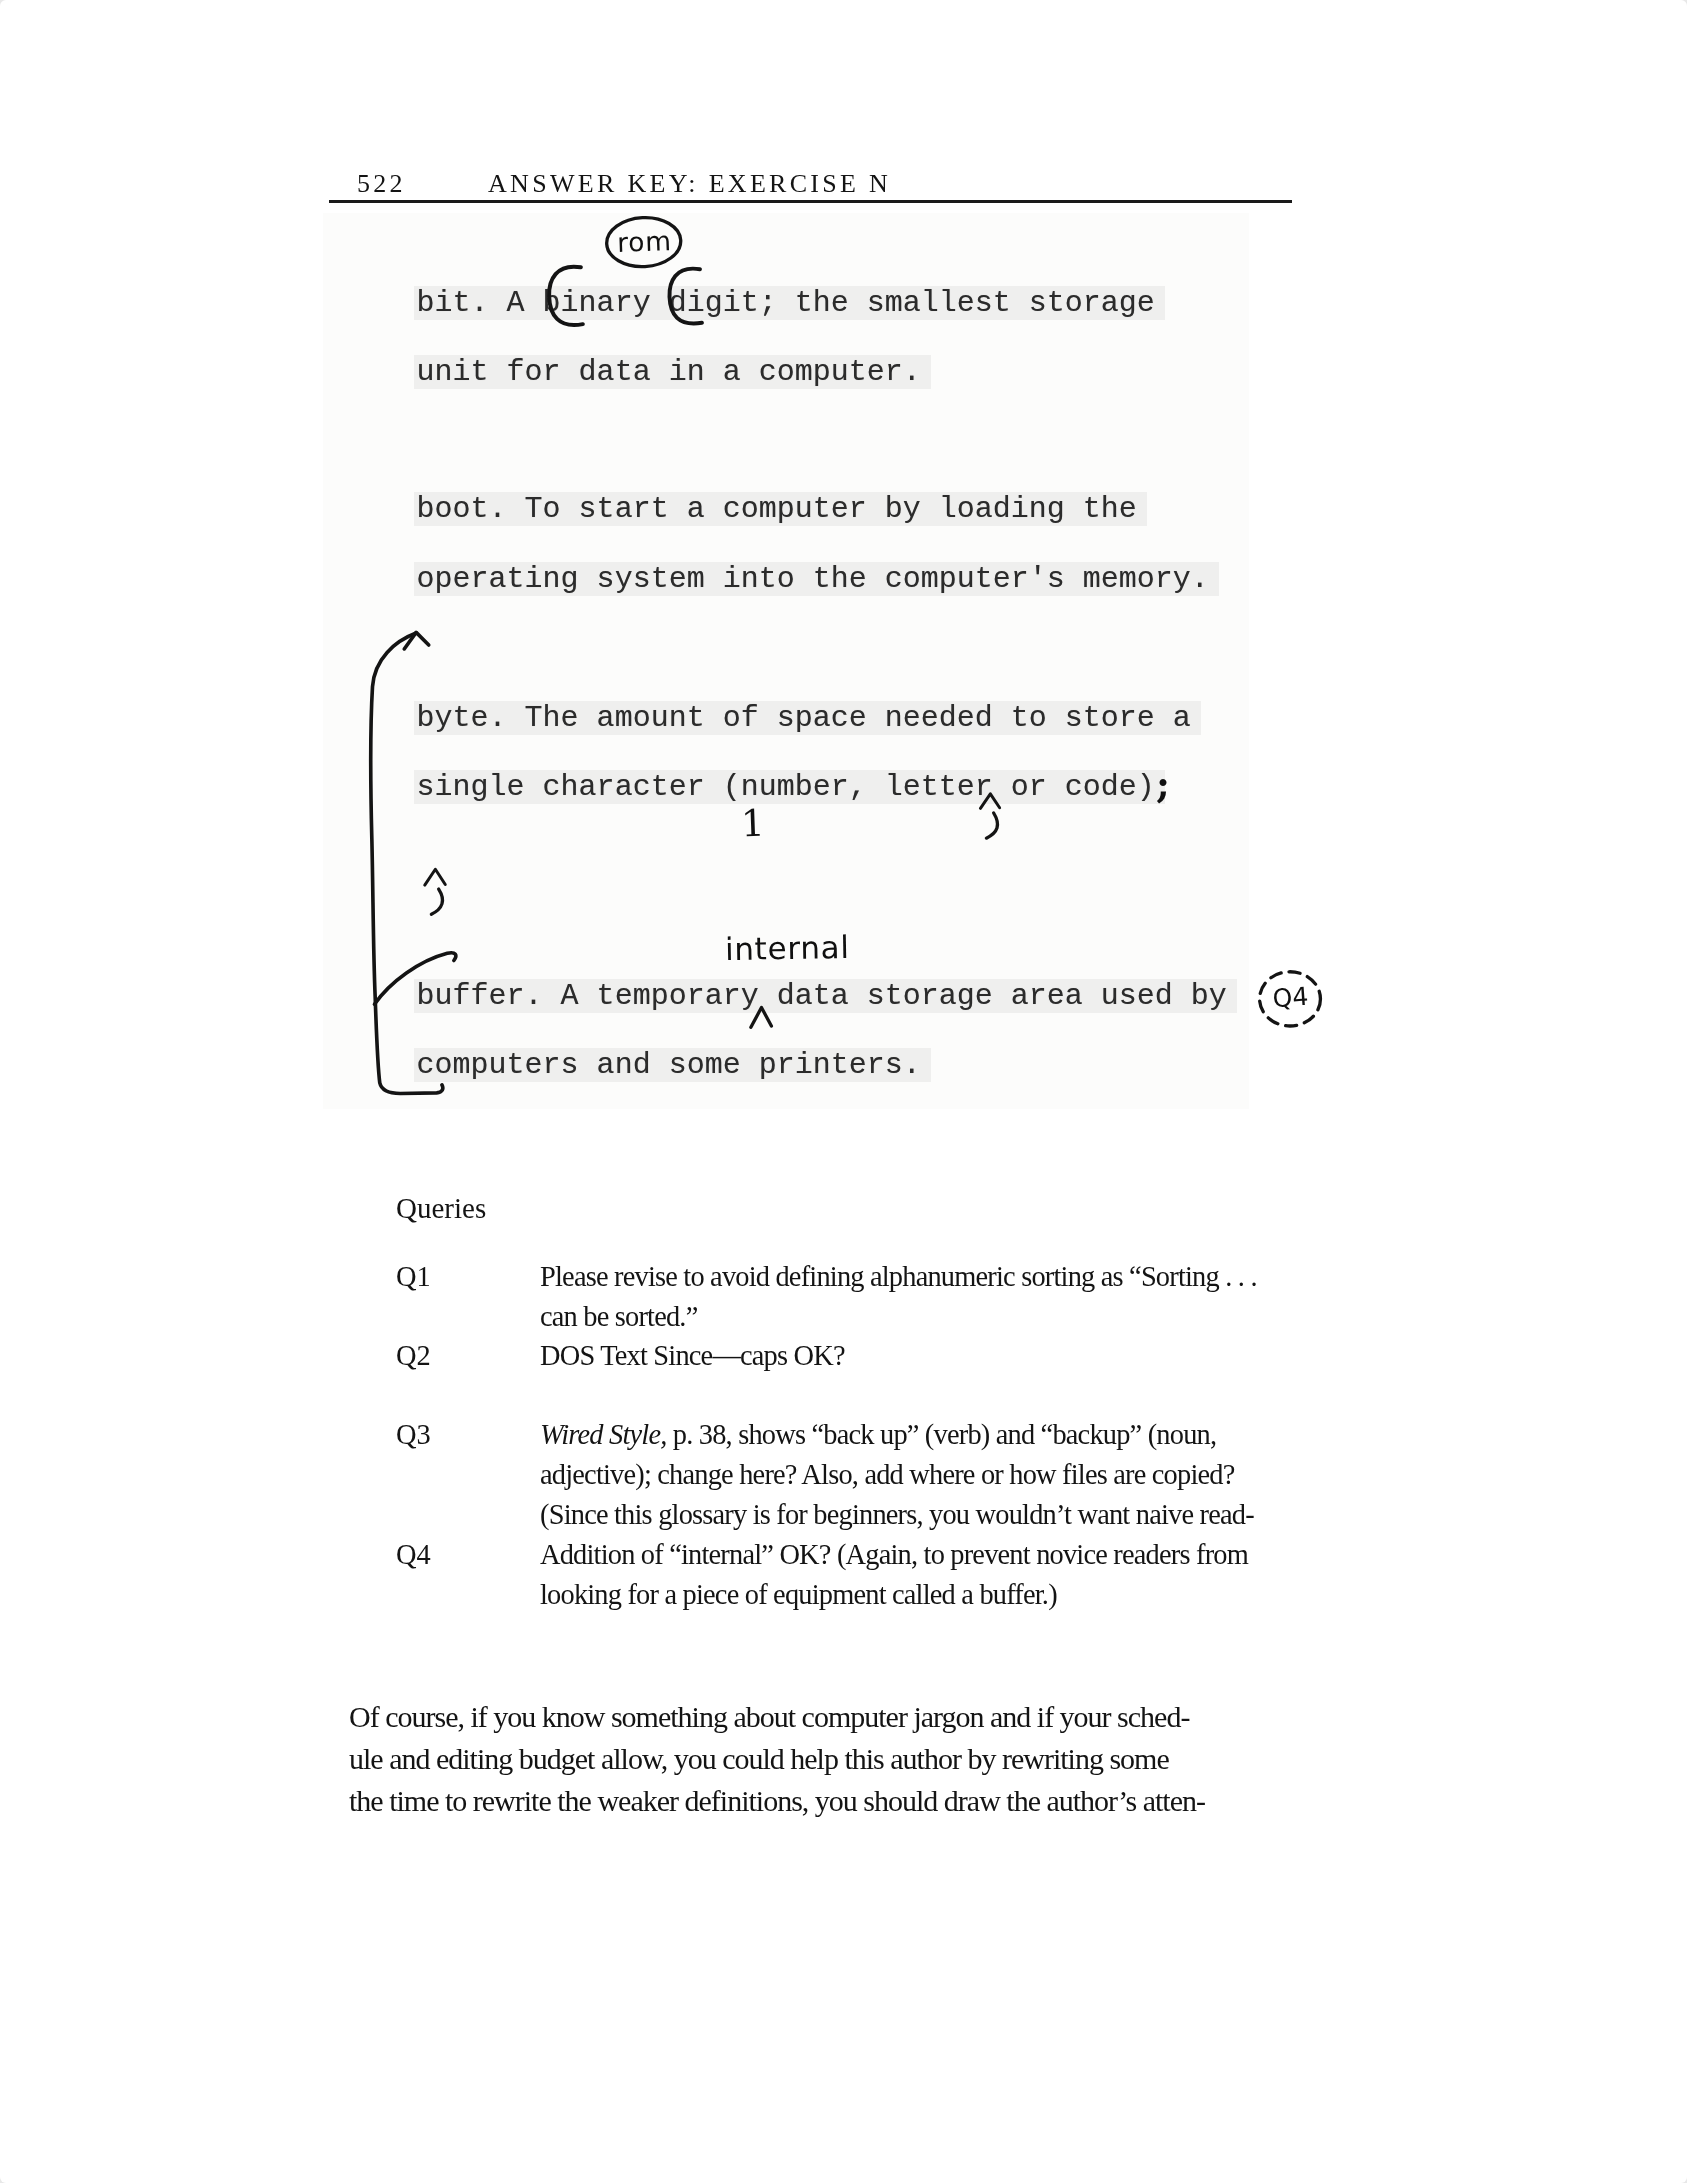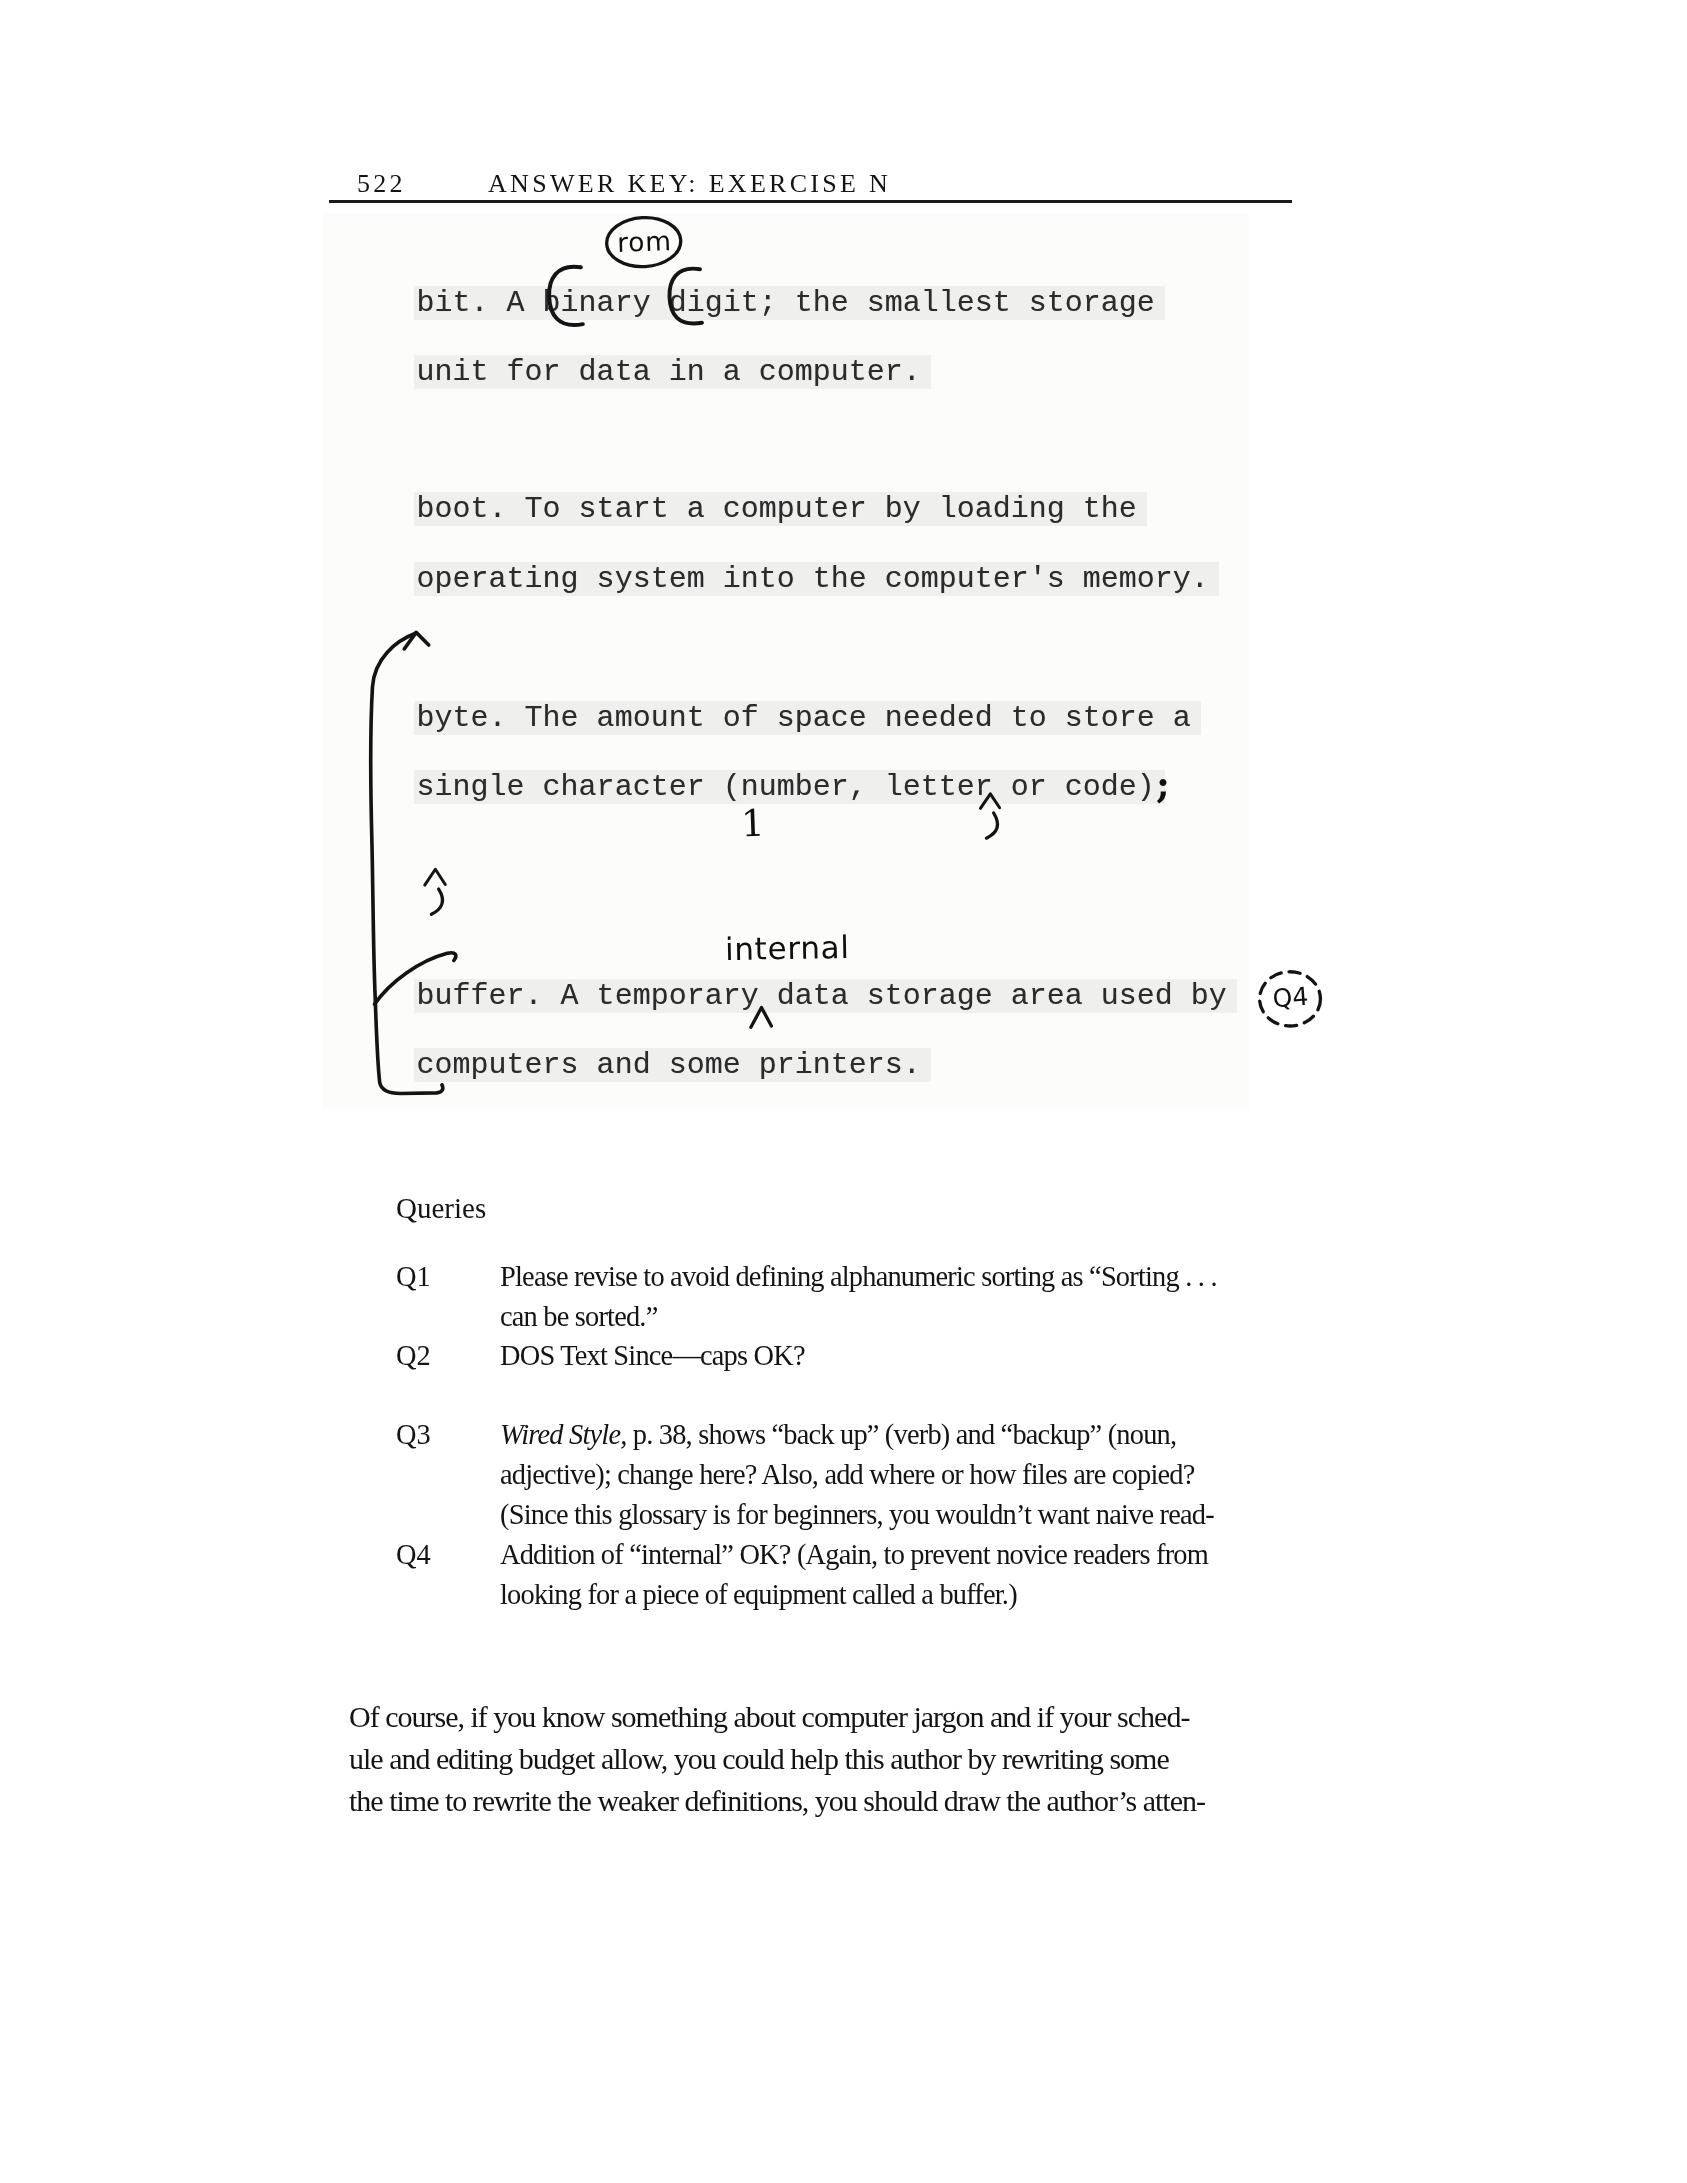"522" .page { border-radius: none -> 6px }
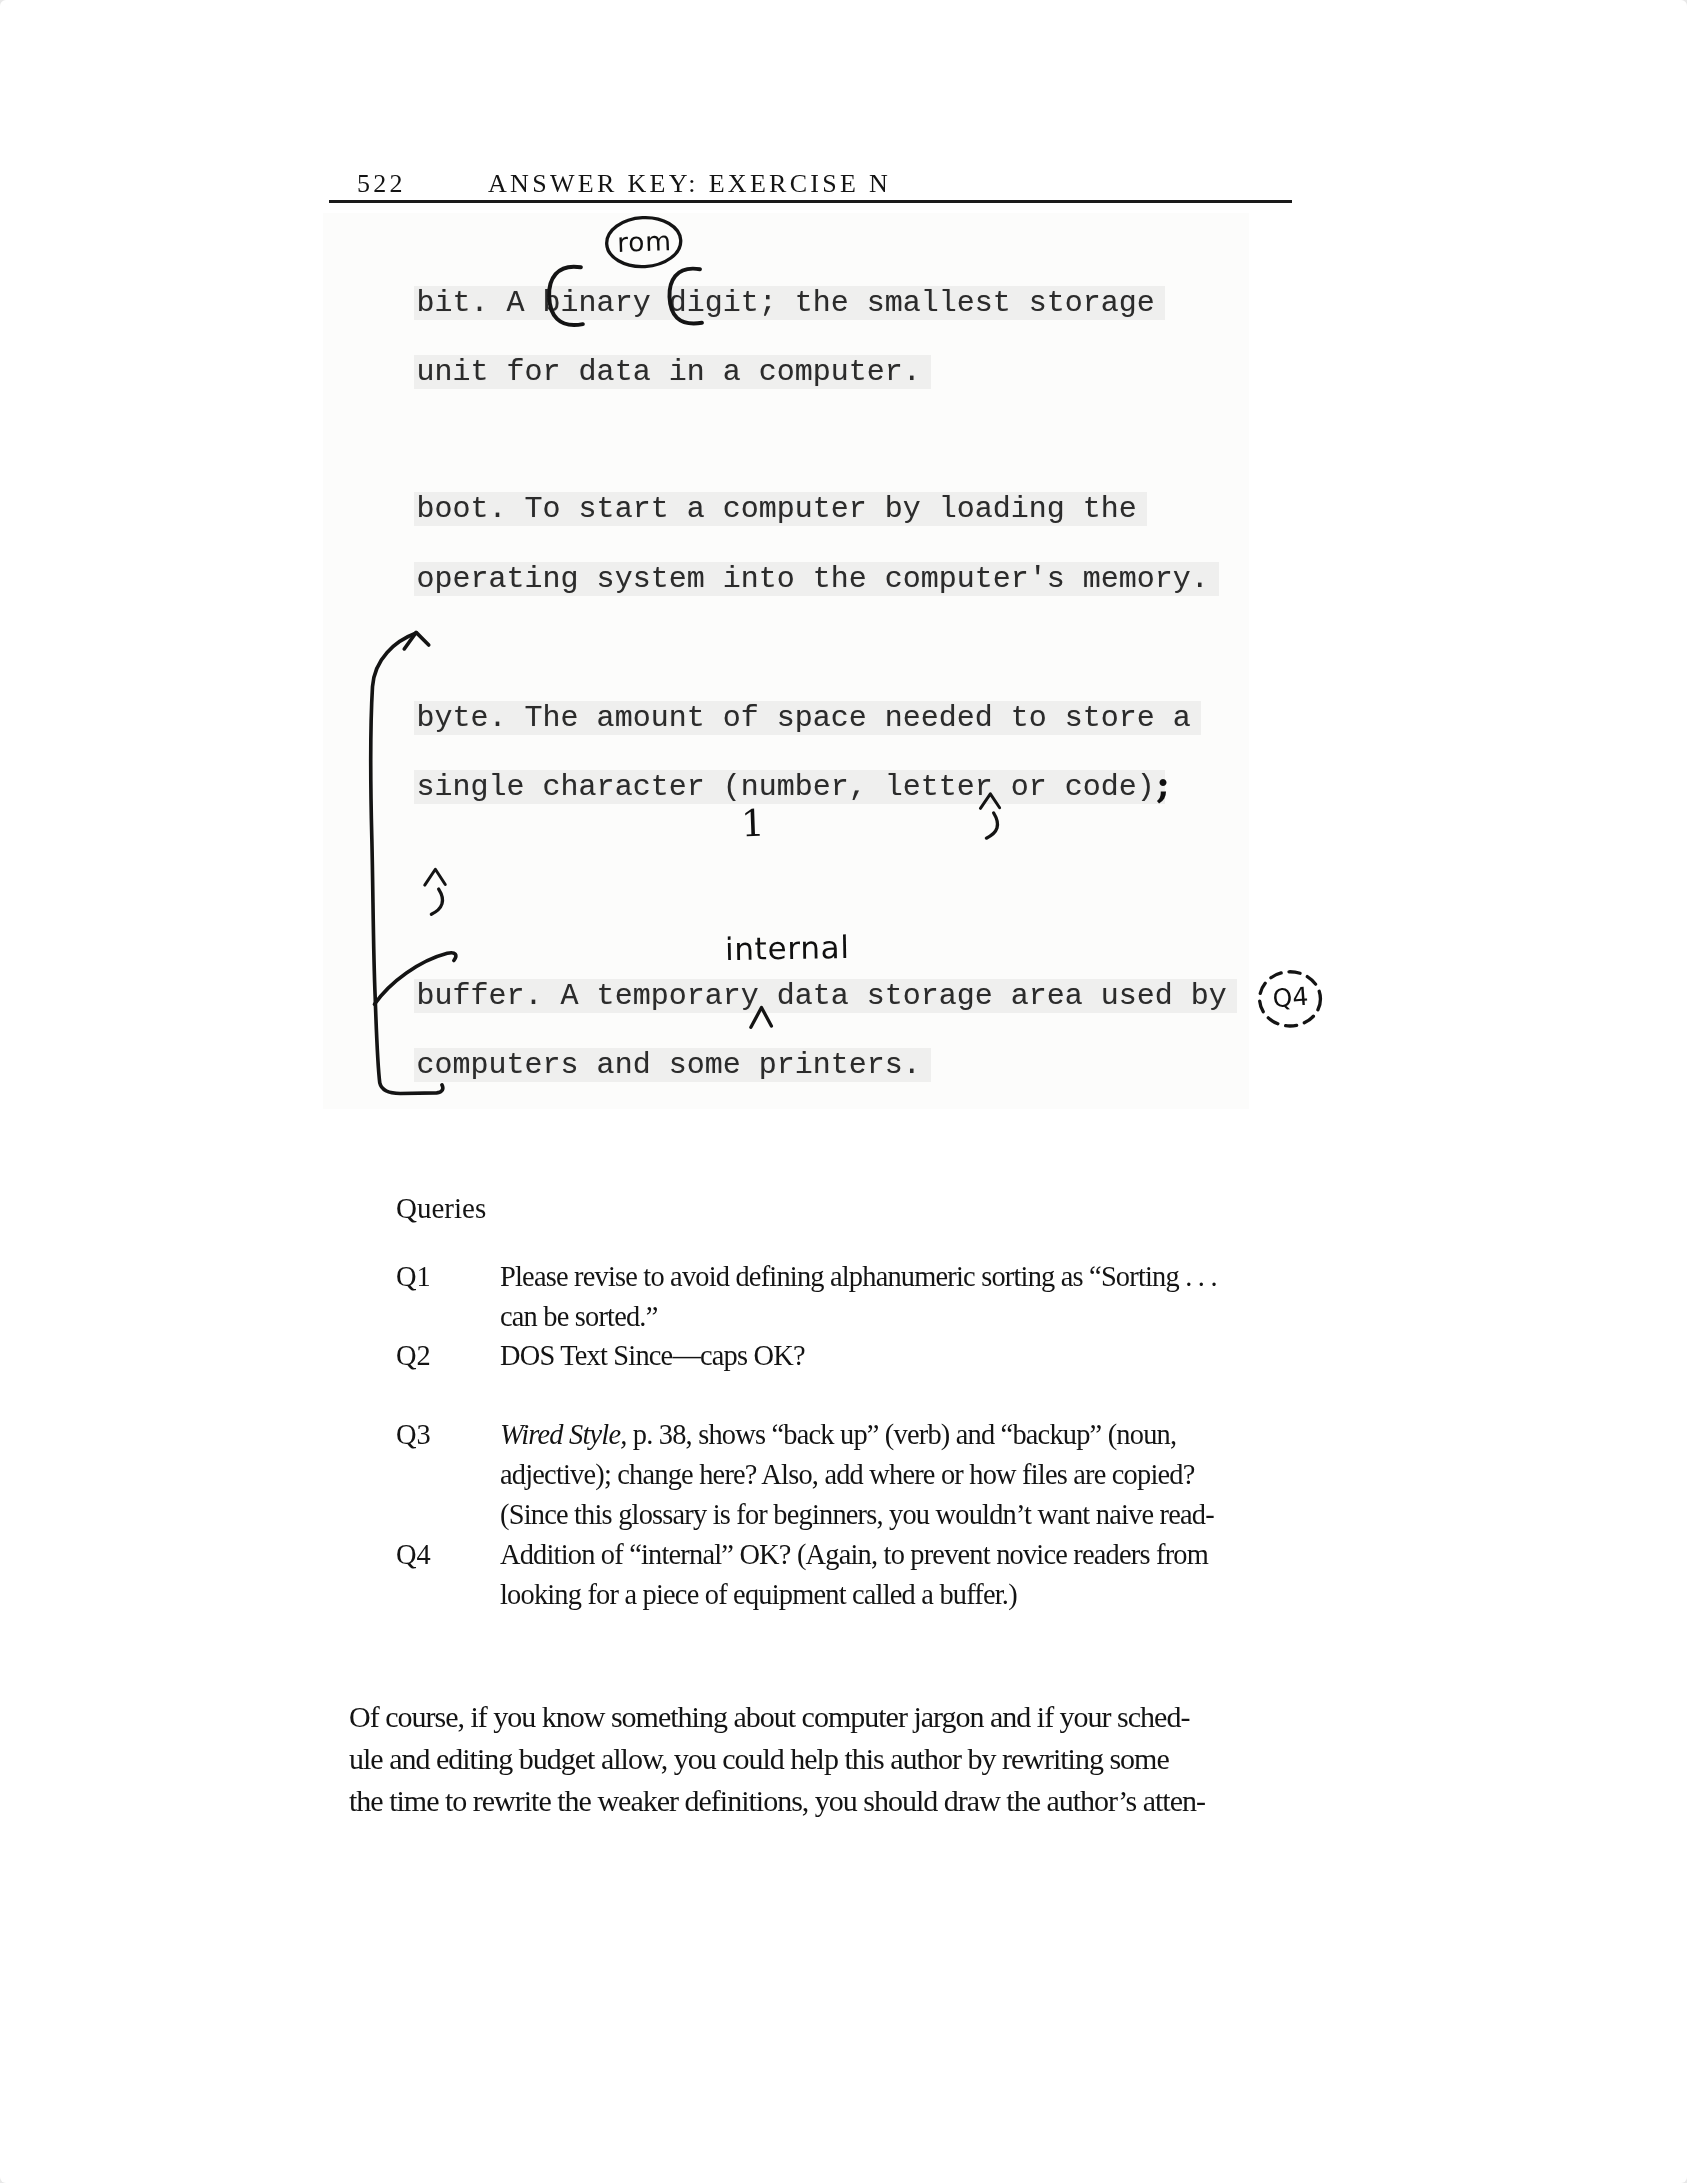"Please revise to avoid defining" .q-line { margin-left: none -> 40px }
